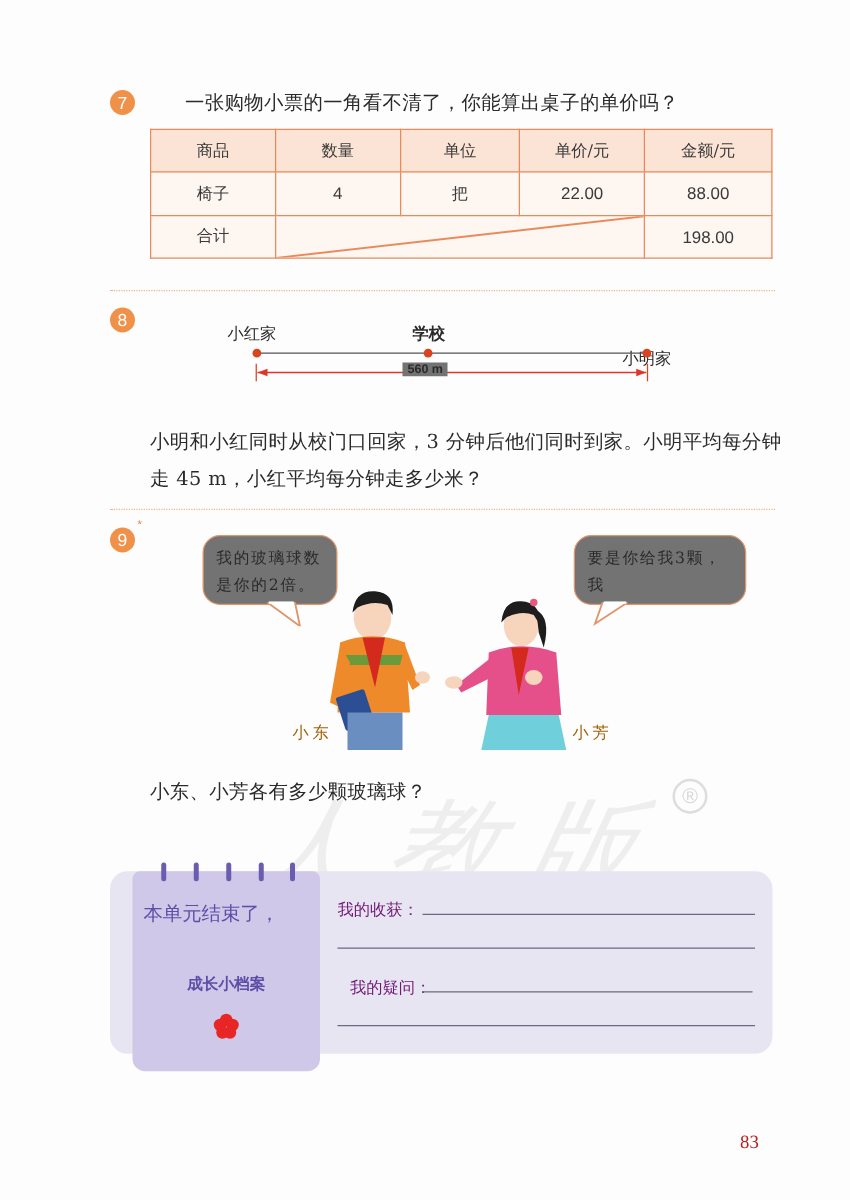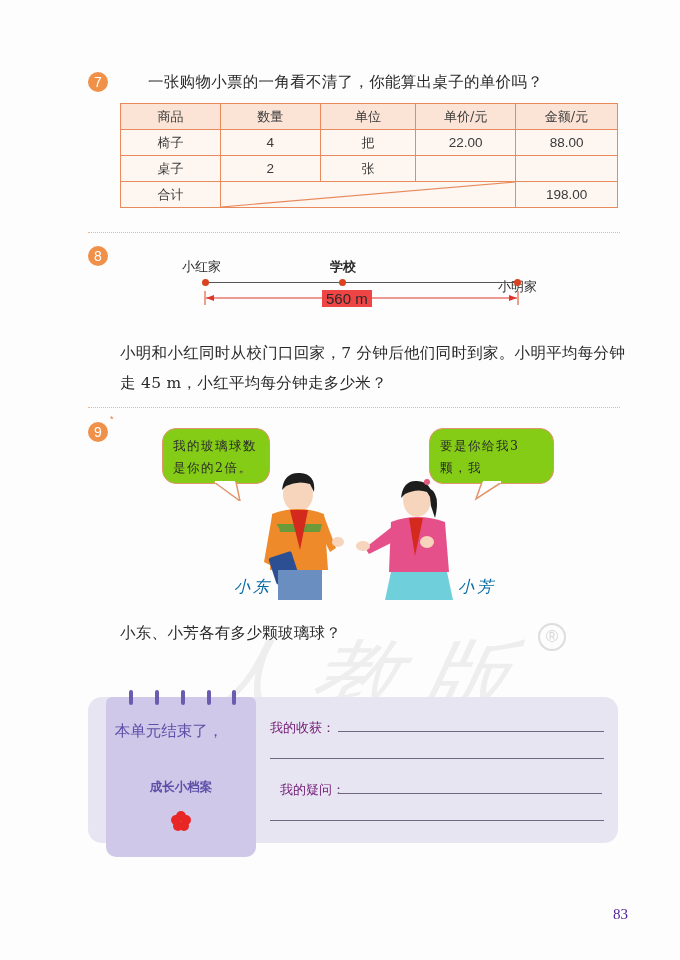"桌子" tr { html: <tr> <td>桌子</td> <td>2</td> <td>张</td> <td></td> <td></td> </tr> -> none }
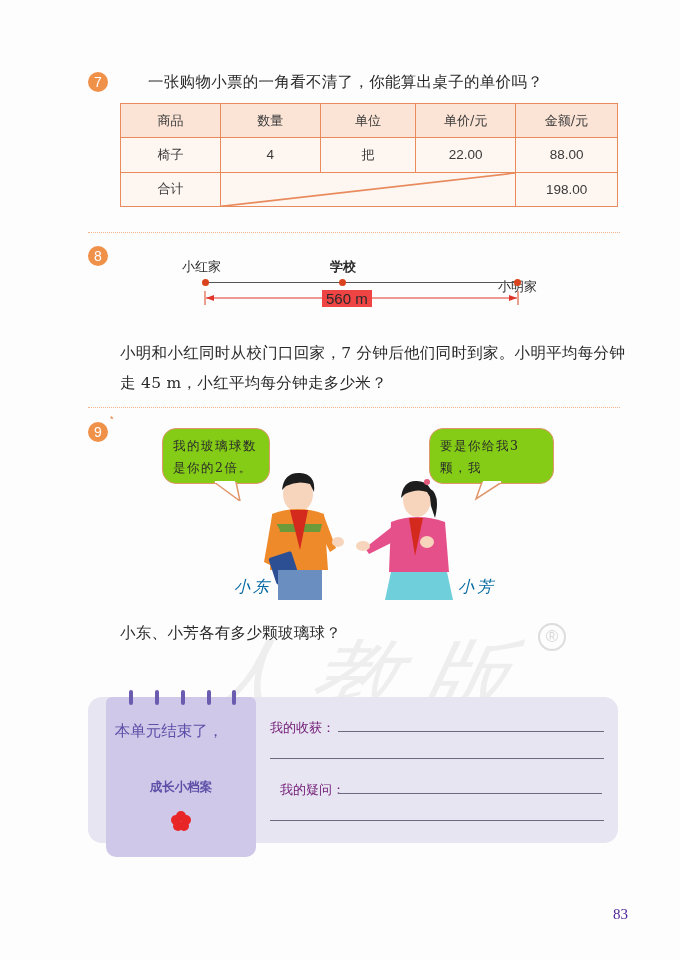"560 m" .dist-label { background: #ef4444 -> #737373; font-size: 15px -> 10px; font-weight: none -> bold }
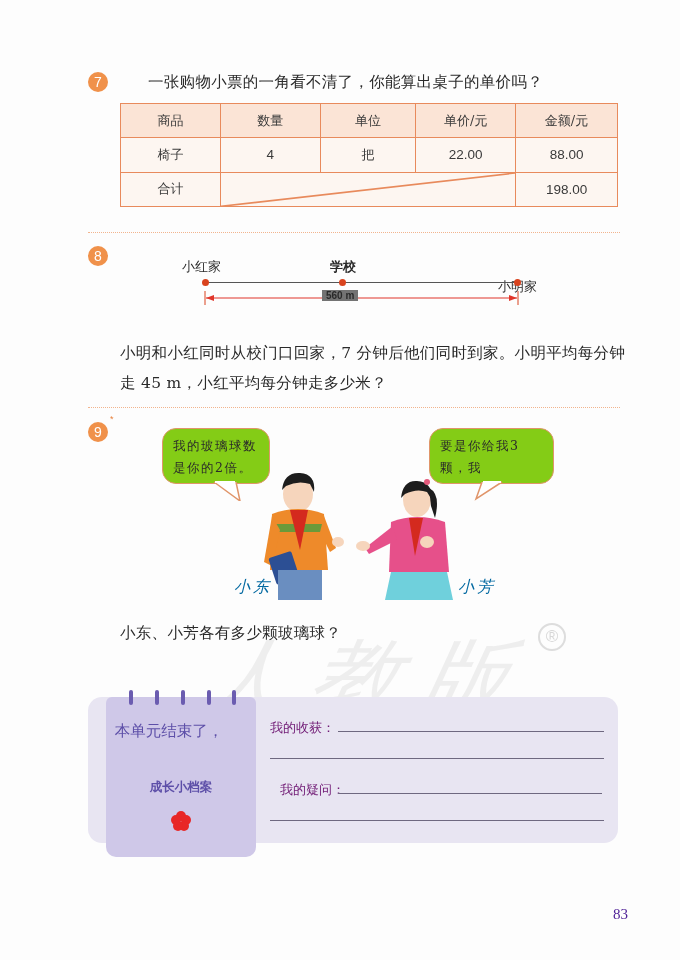"小明和小红同时从校门口回家，7 分钟后他们同时到家。小明平均每分钟" div.q-text { text: 7 -> 3 }
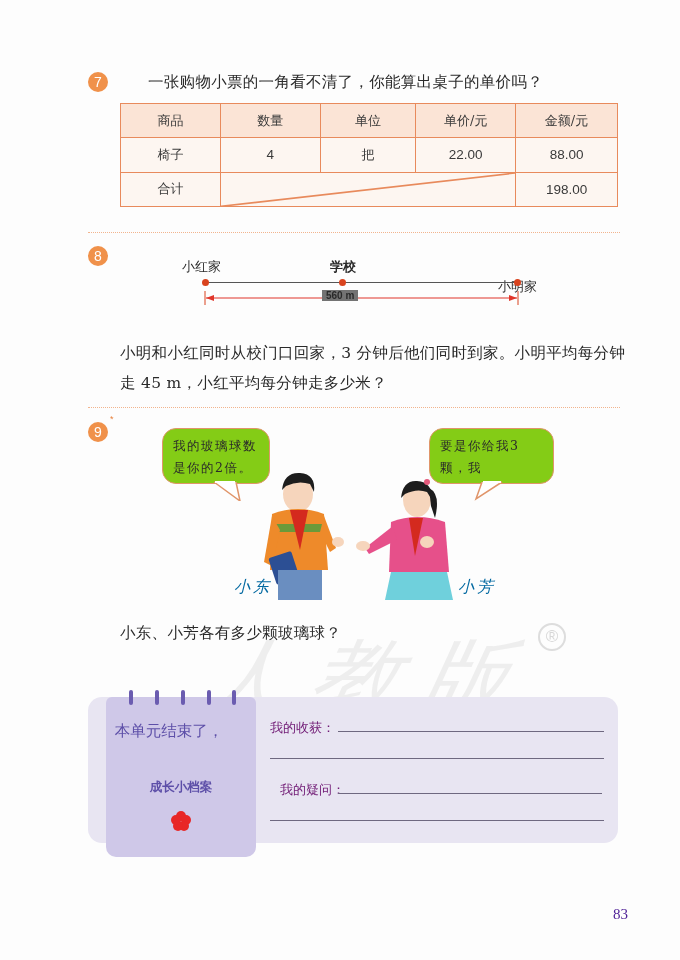"我的玻璃球数" .bubble { background: #84cc16 -> #737373 }
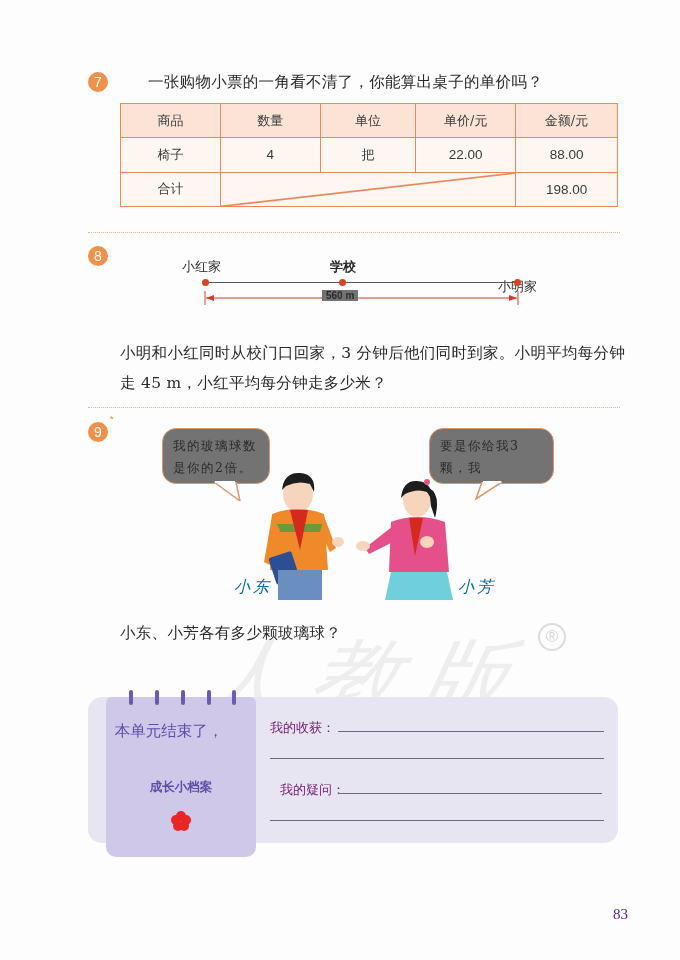"要是你给我3颗，我" div.bubble { left: 429px -> 459px; width: 125px -> 138px }
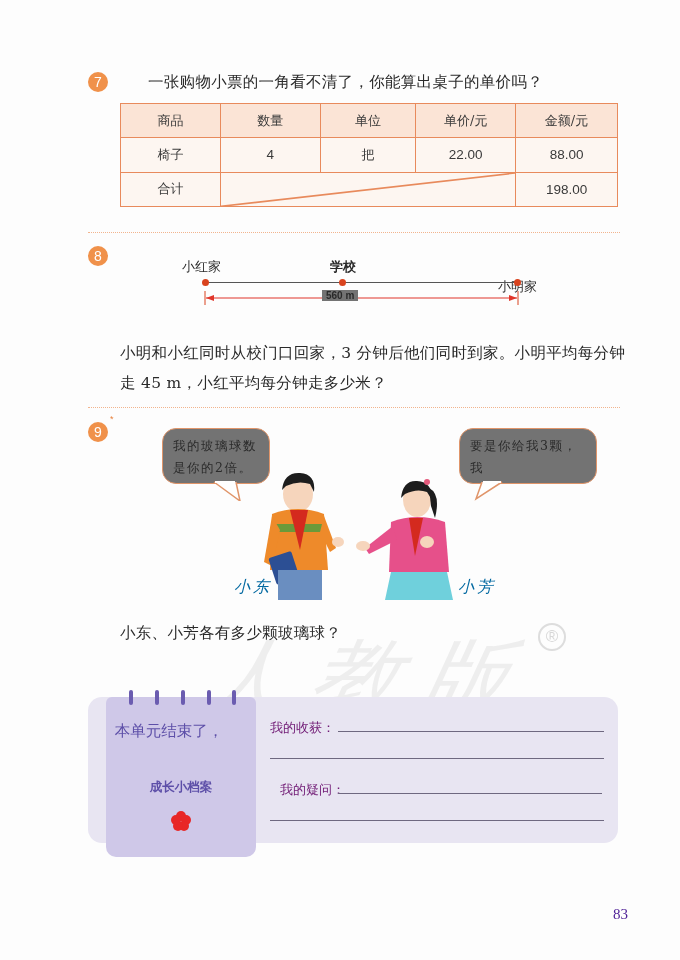"小东" .char-label { color: #0369a1 -> #a16207; font-size: 16px -> 13px; font-style: italic -> none }
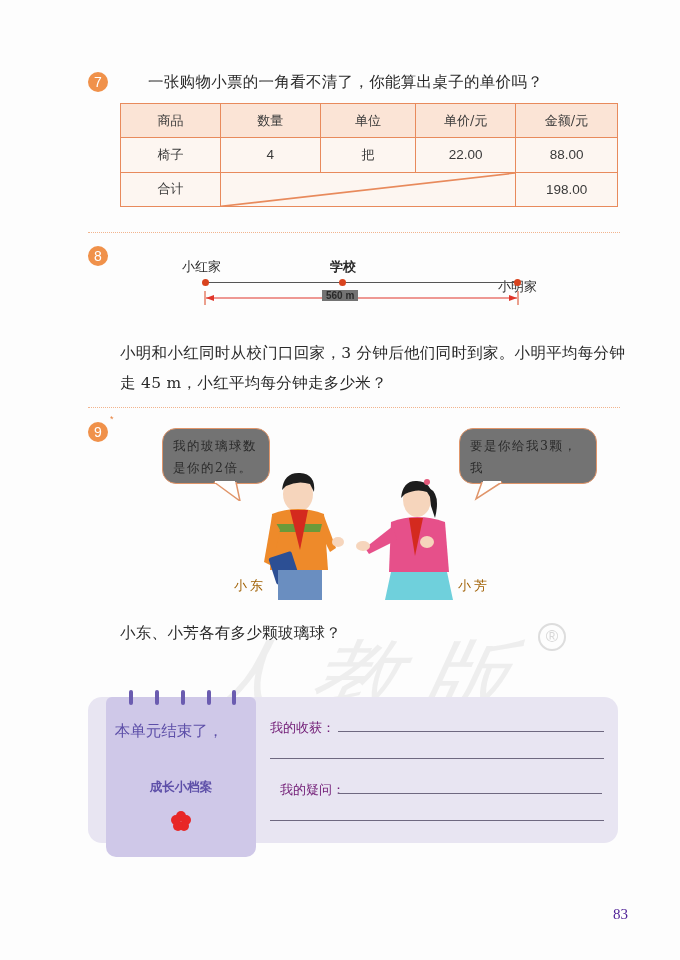"83" .page-num { color: #4c1d95 -> #b91c1c; left: 613px -> 592px }
